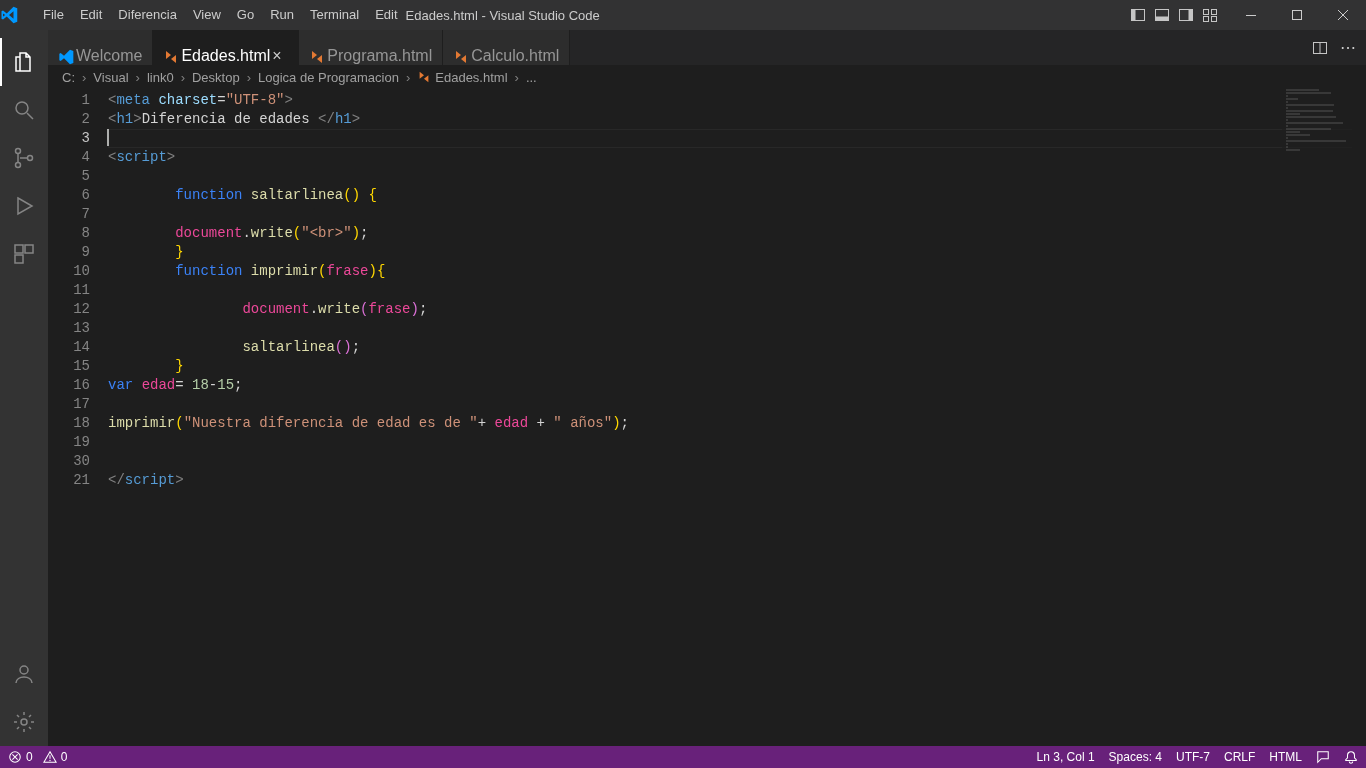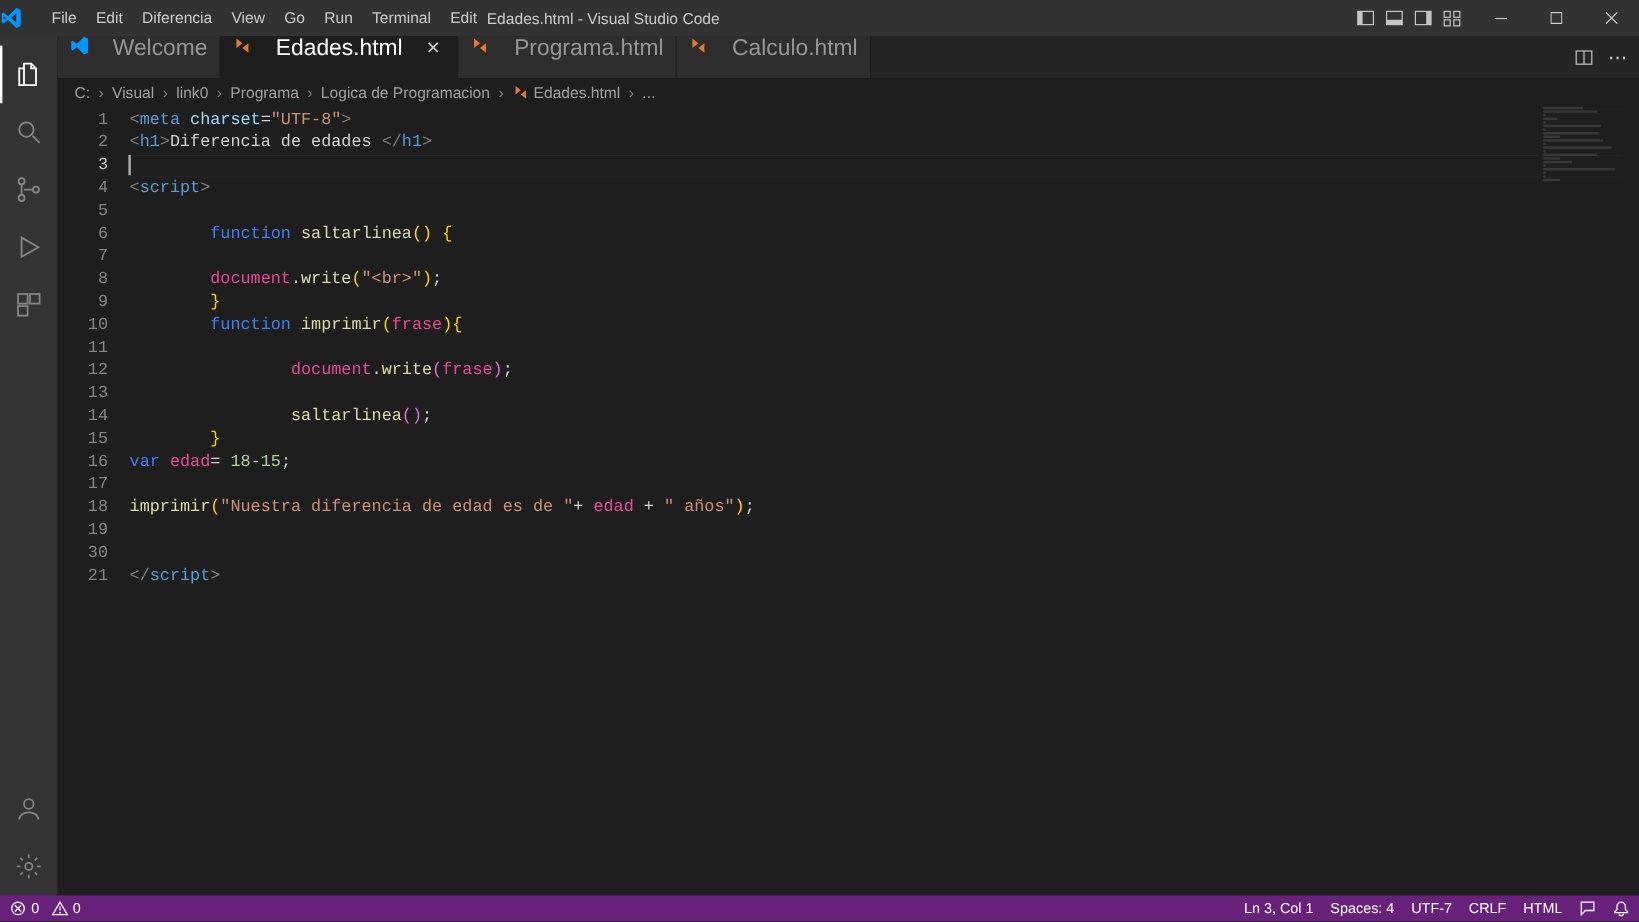"Welcome" .tab { align-items: flex-start -> flex-end; font-size: 19px -> 16px; gap: 20px -> 2px }
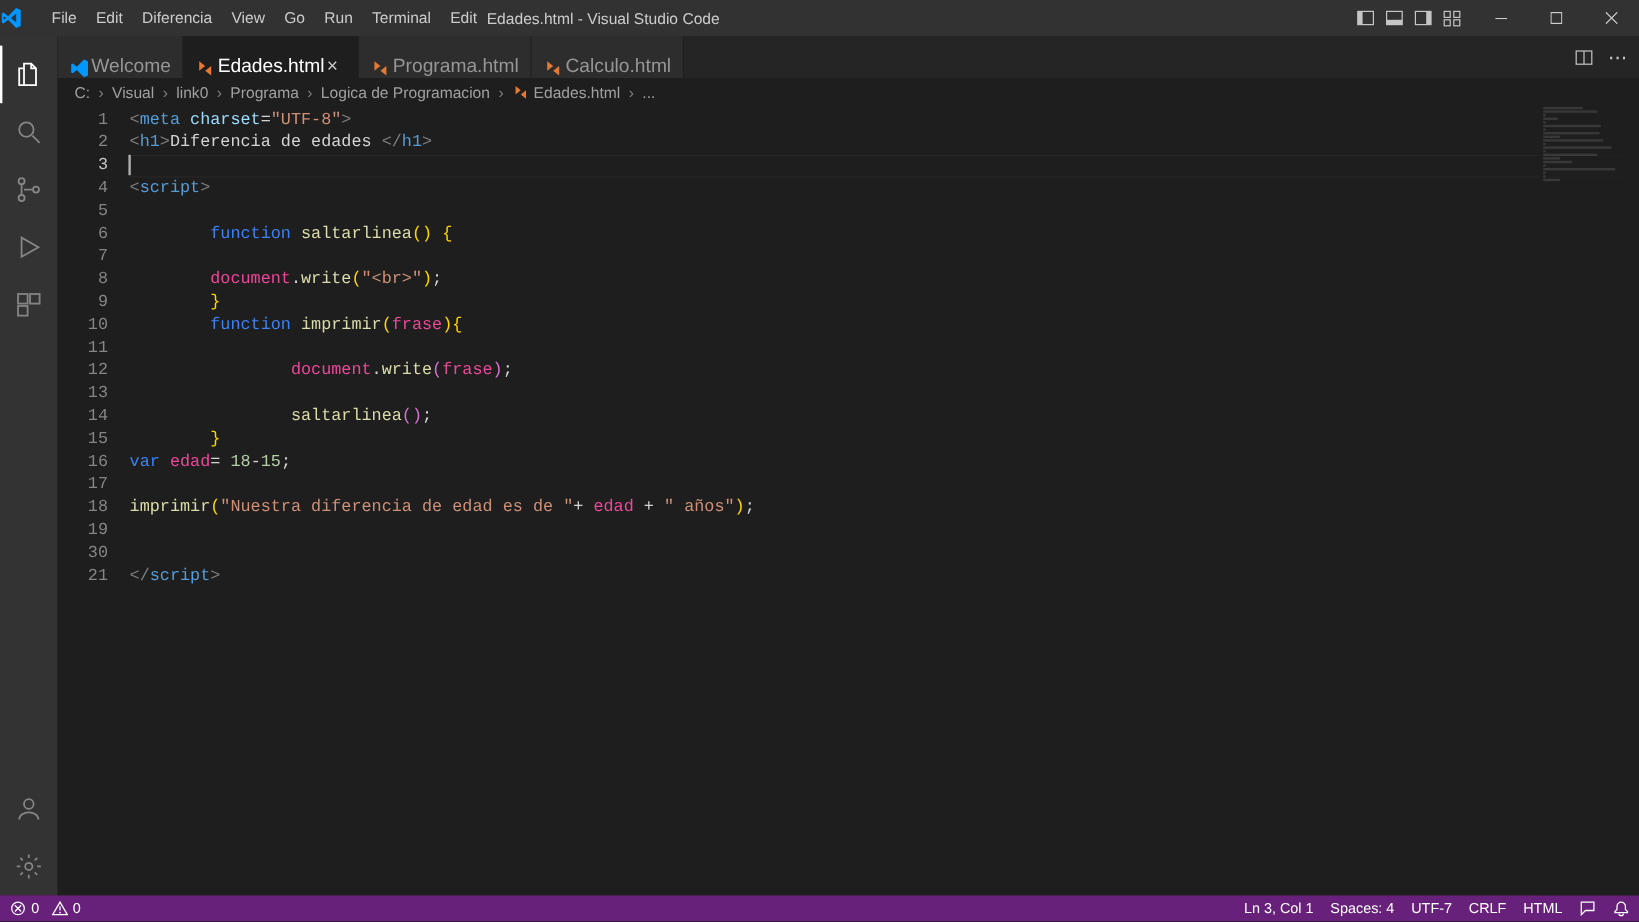"Programa" span { text: Programa -> Desktop }
